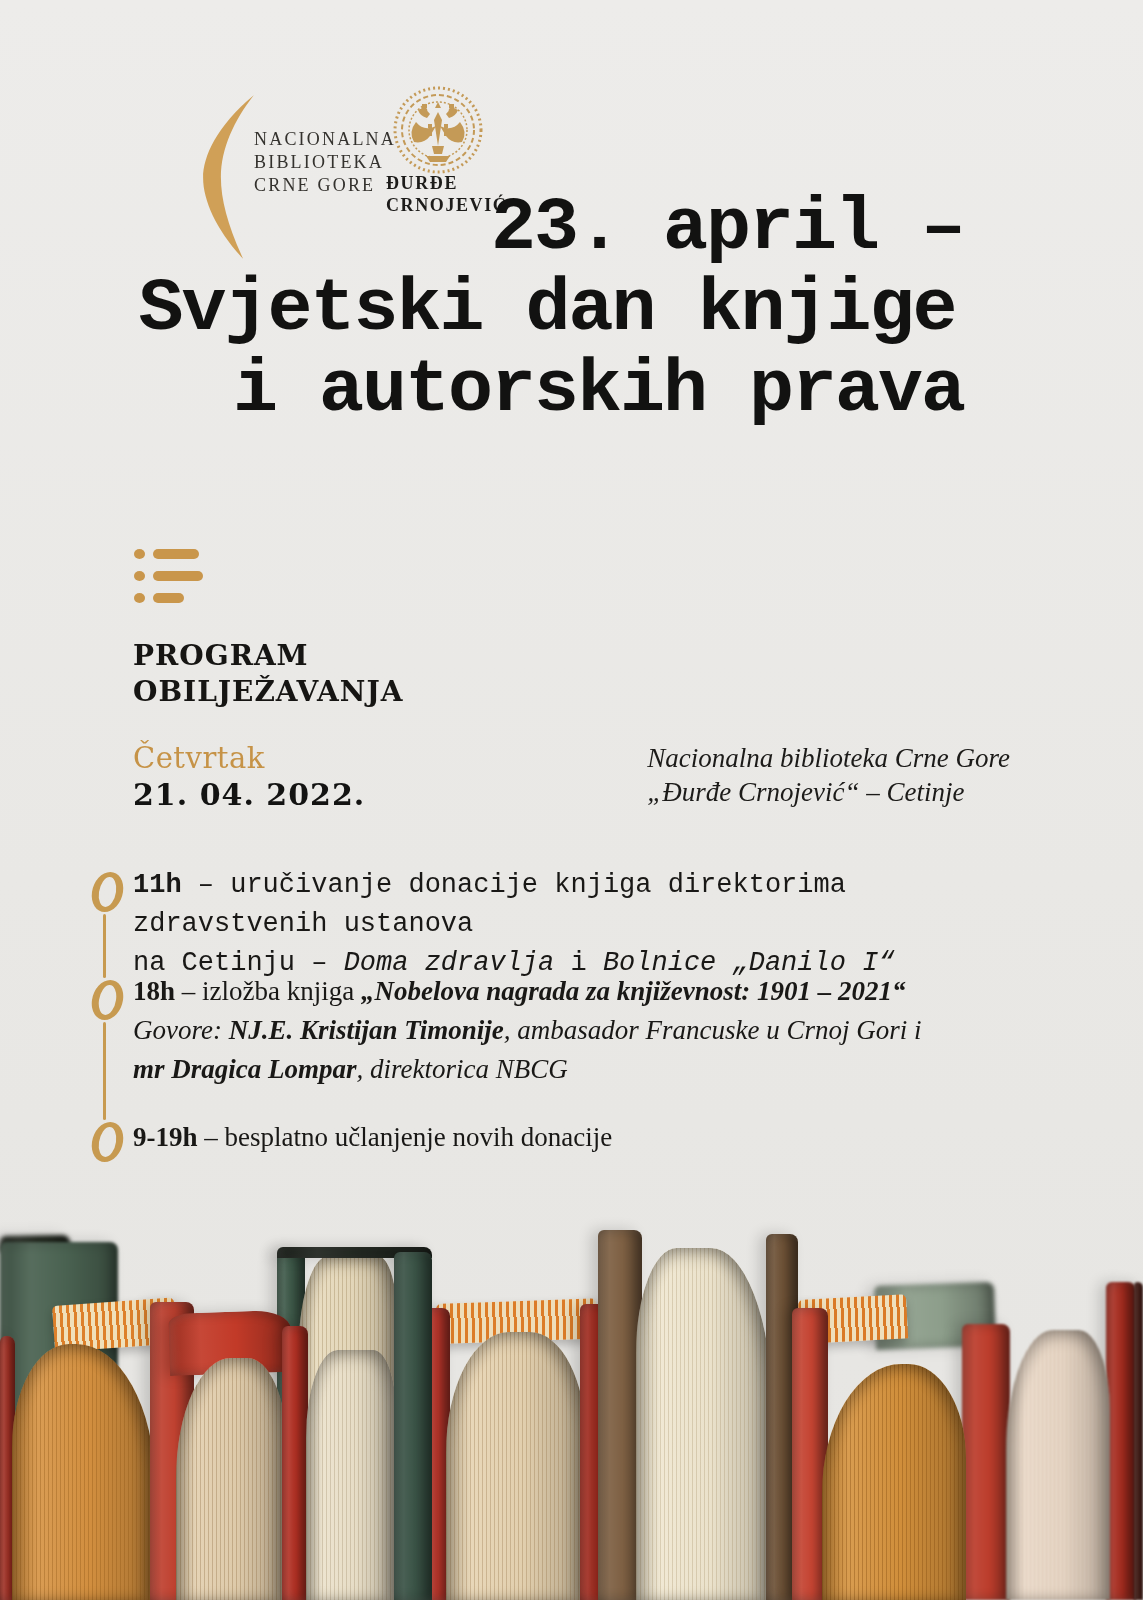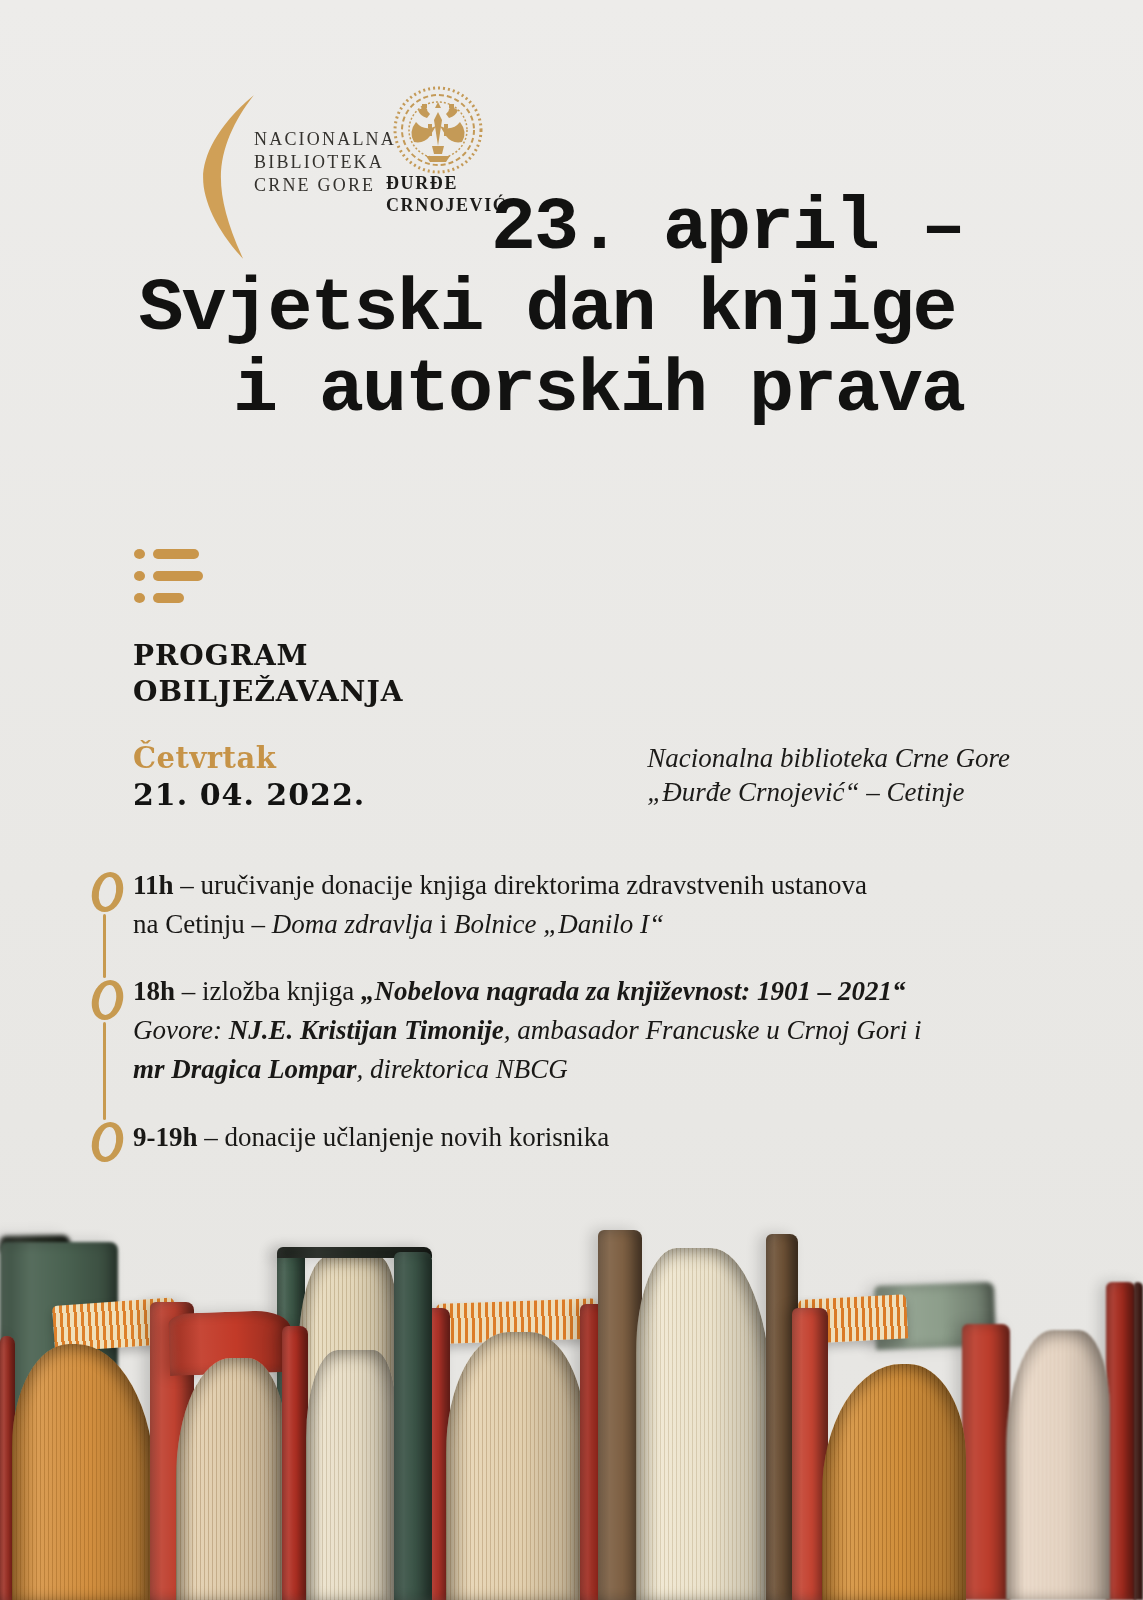"Četvrtak" .day { font-weight: bold -> normal }
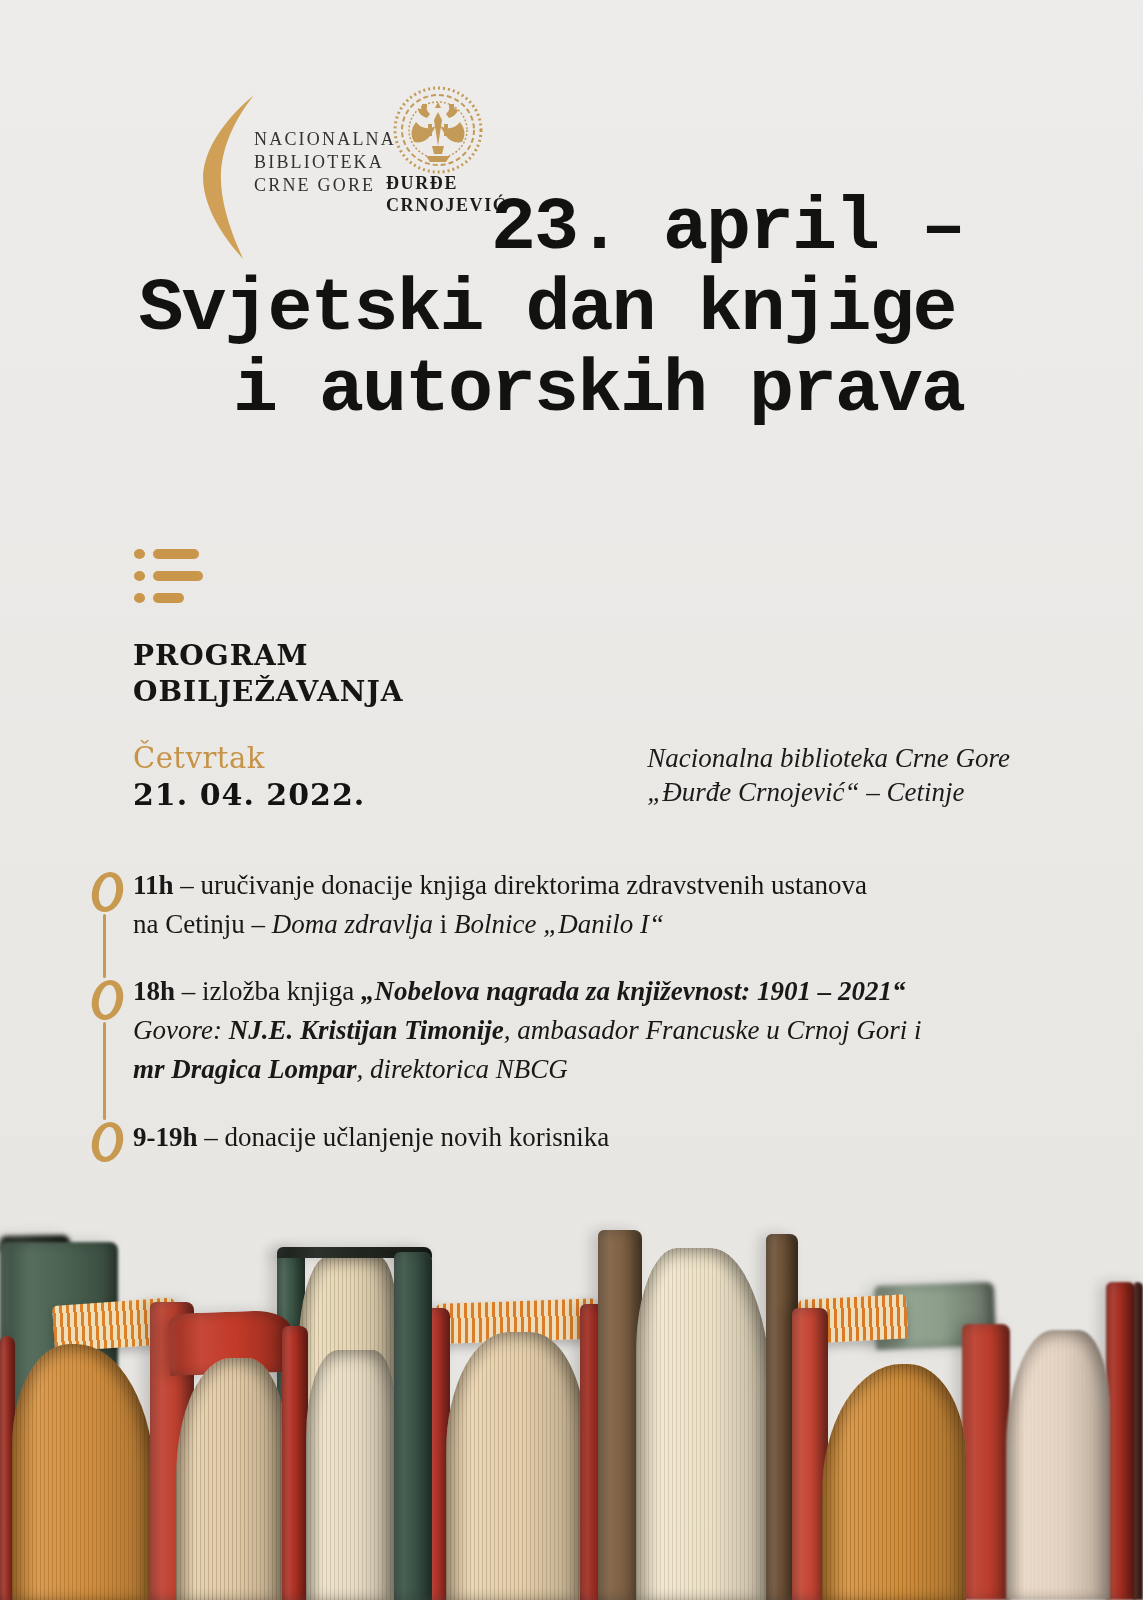"11h – uručivanje donacije knjiga" div.item { font-family: none -> Liberation Mono, monospace }
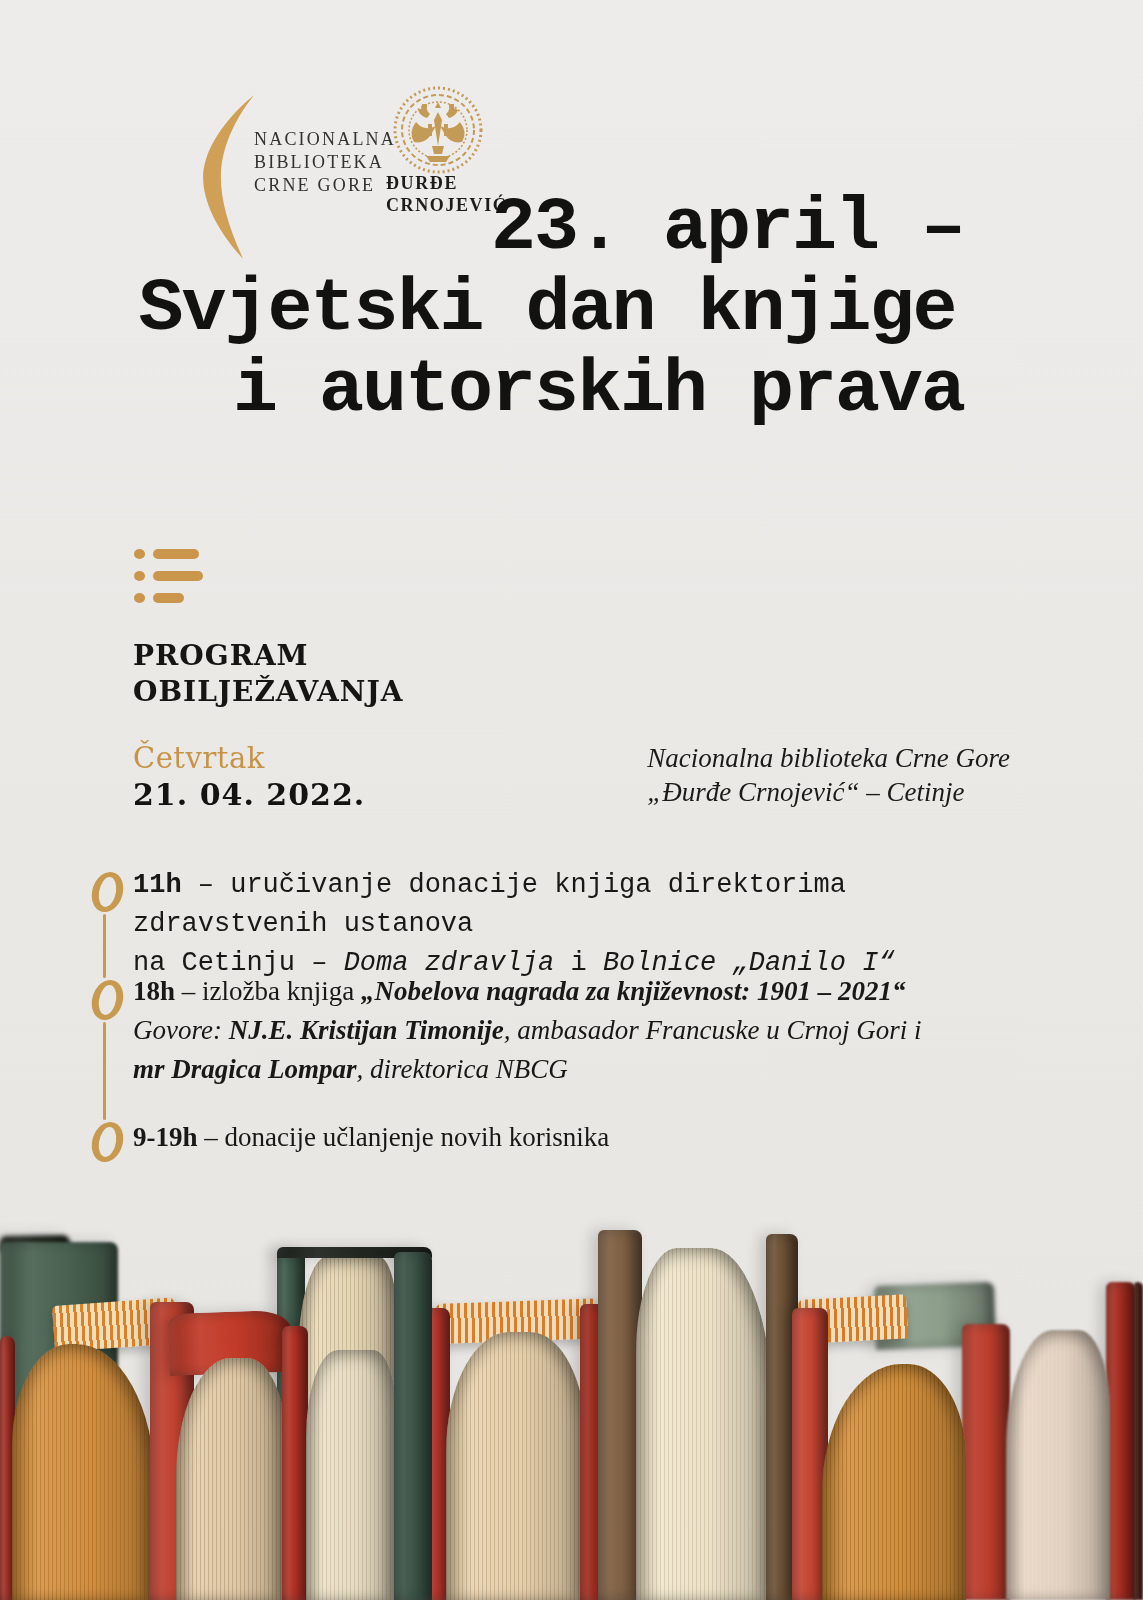"– donacije učlanjenje novih korisnika" span { text: donacije učlanjenje novih korisnika -> besplatno učlanjenje novih donacije }
